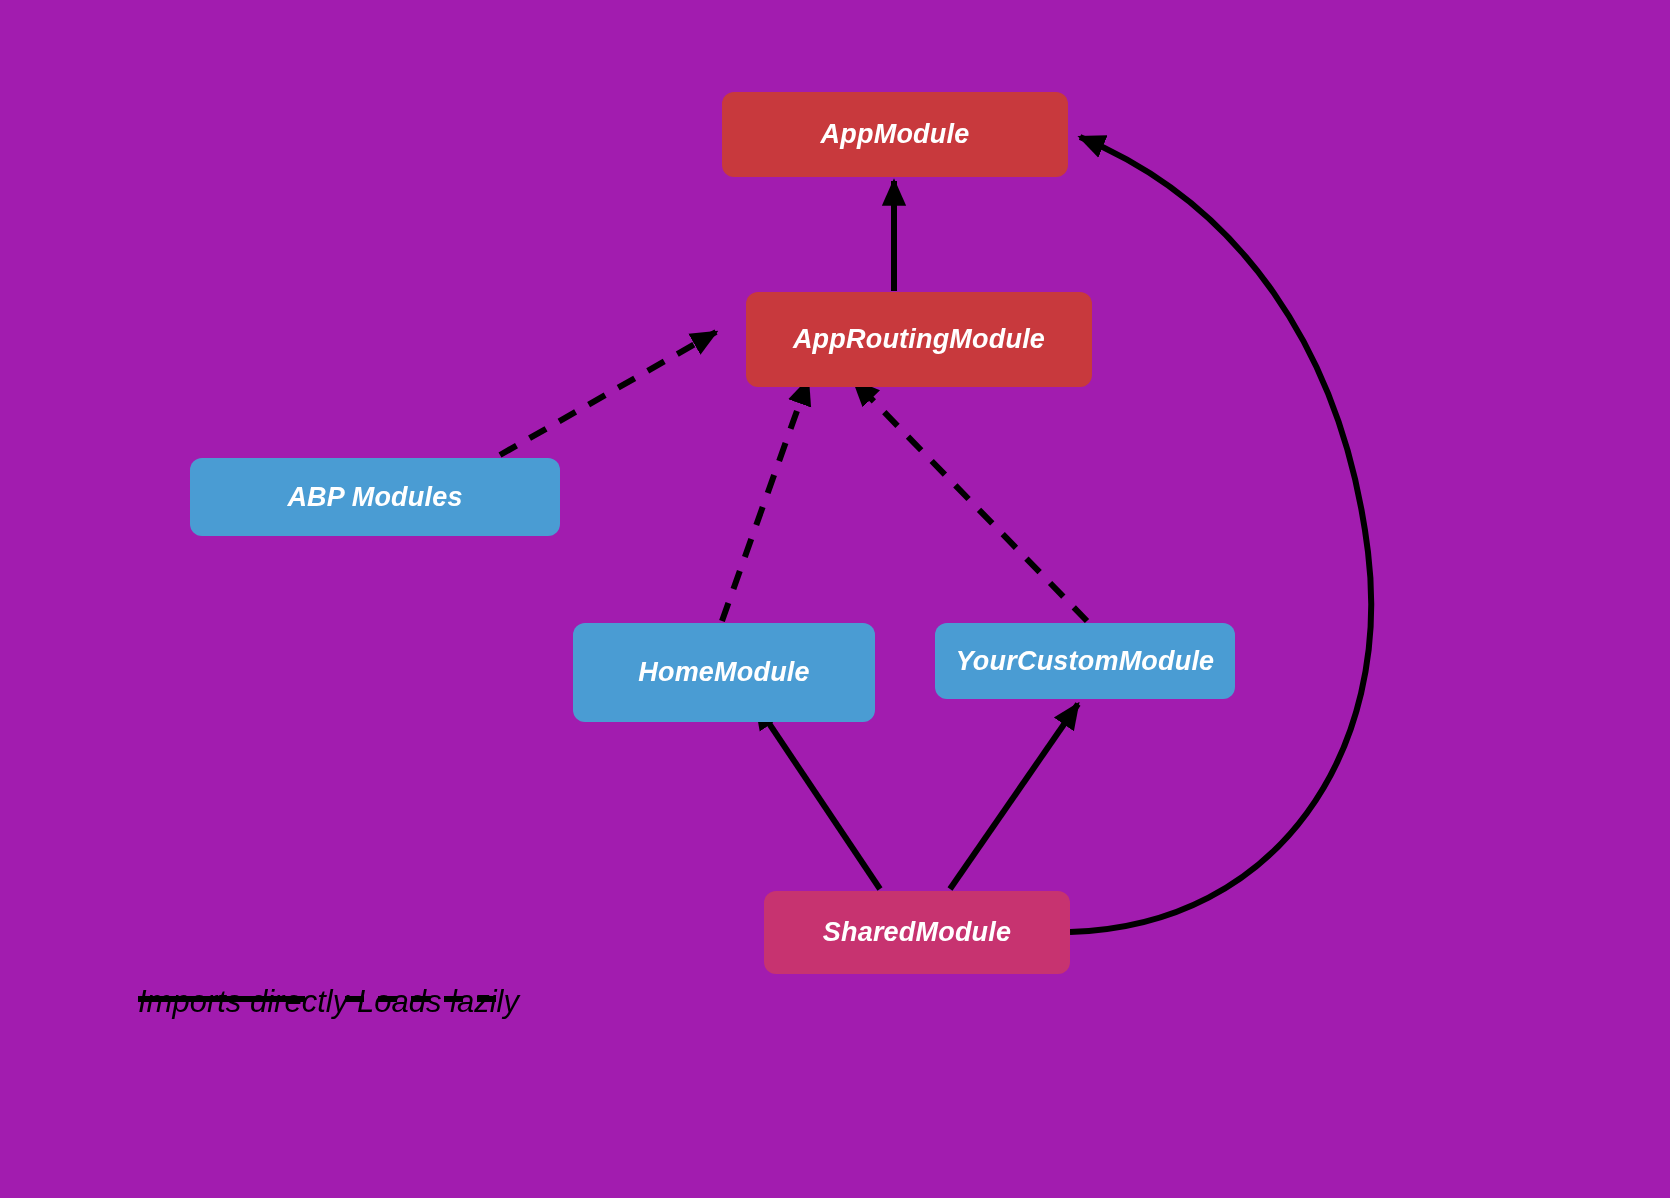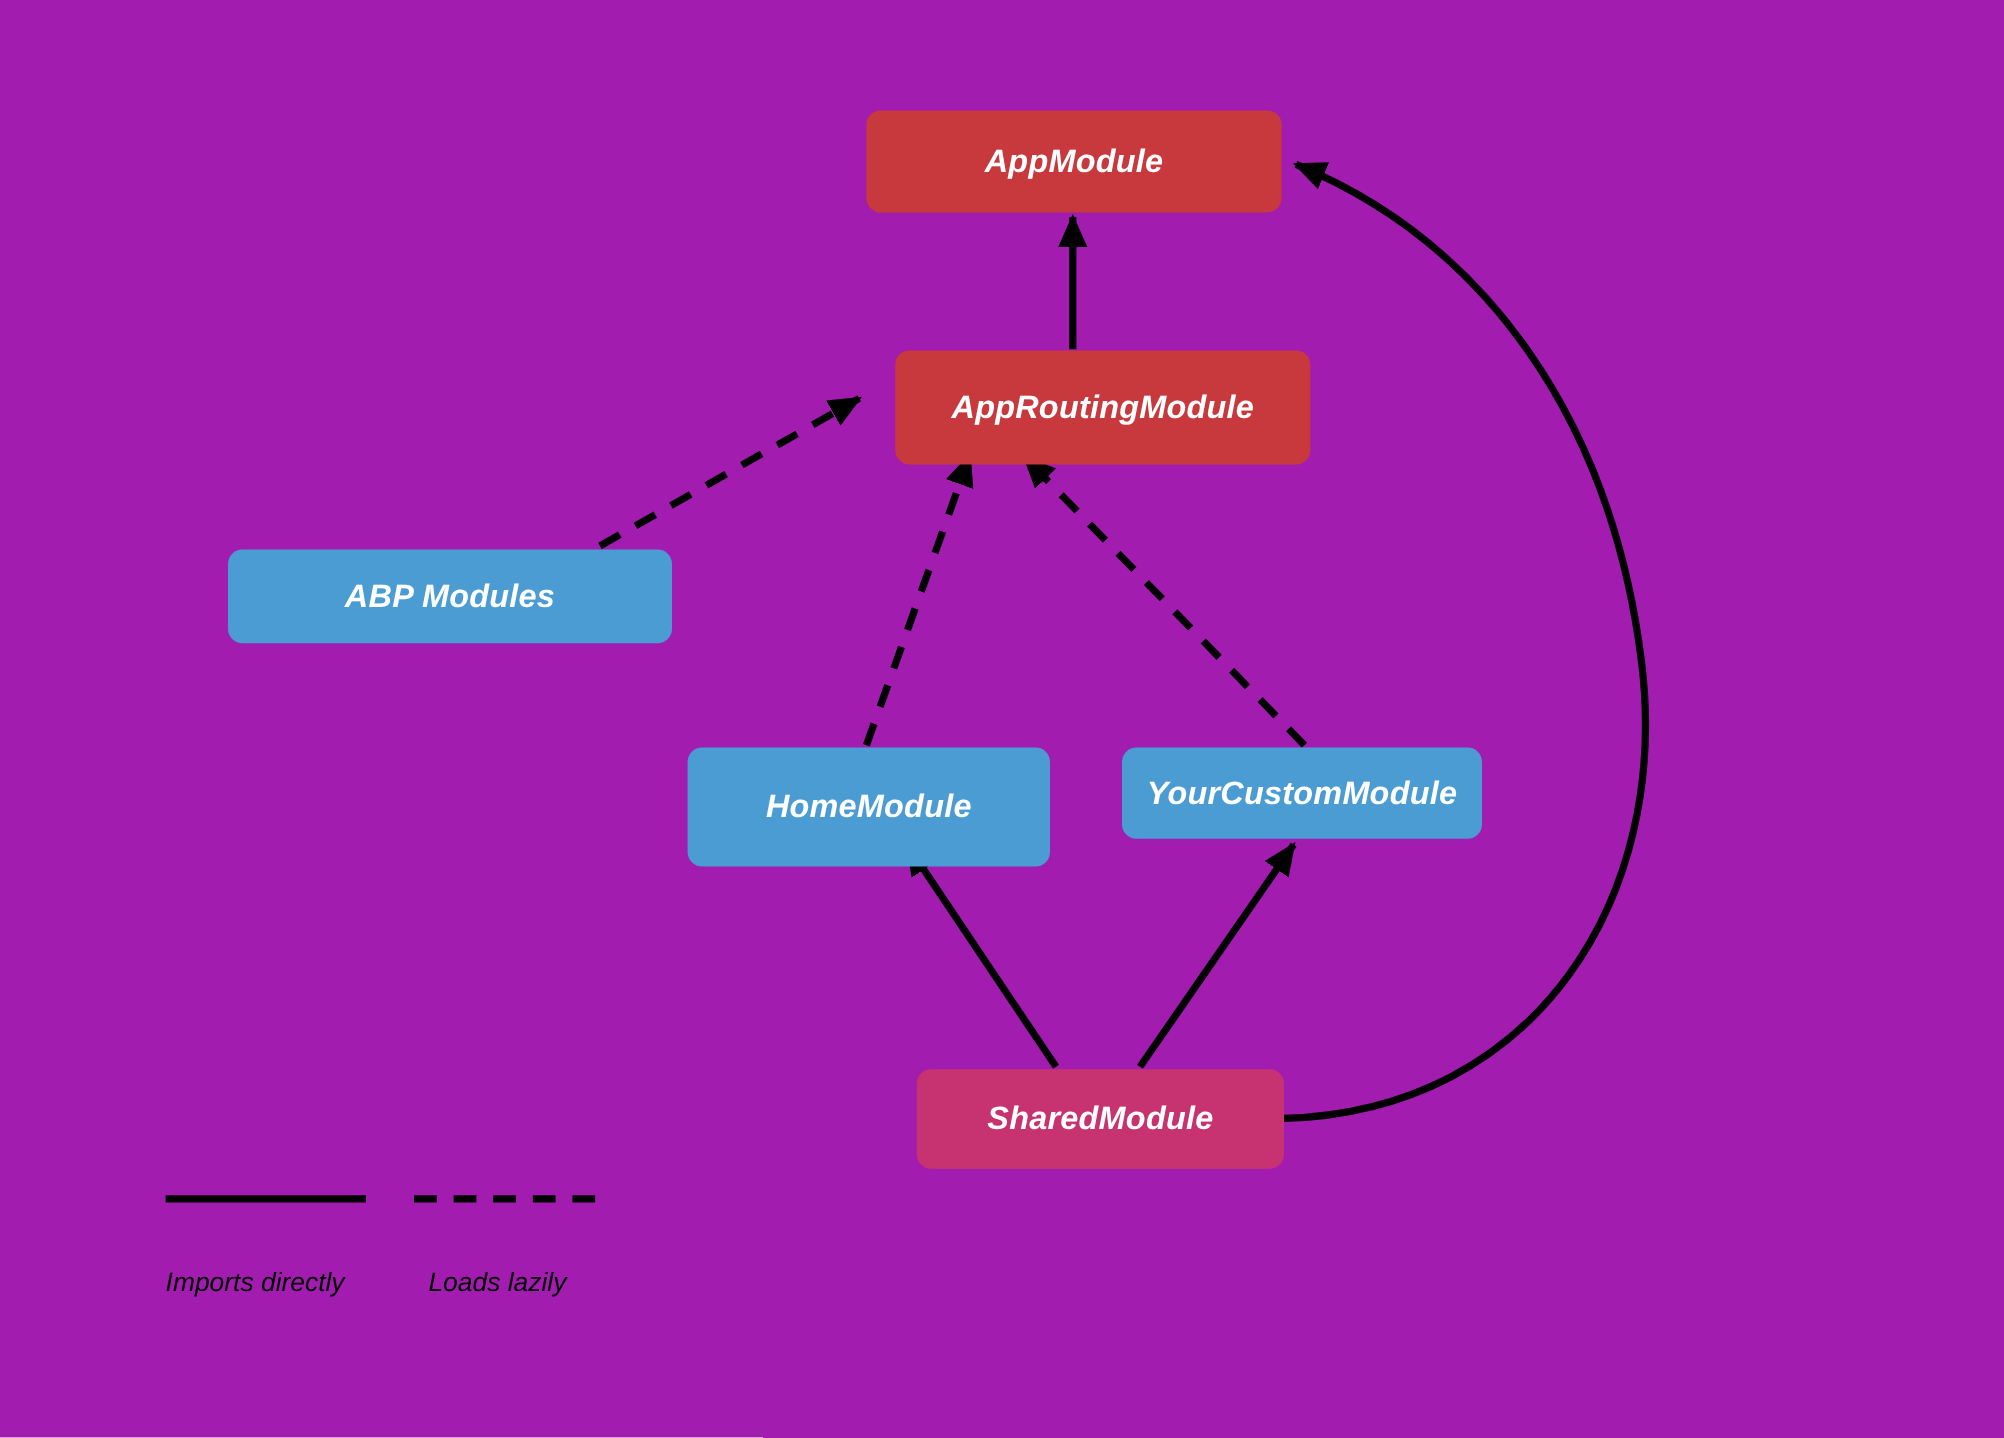"Imports directly" .legend-label { font-size: 22px -> 31px; top: 1056px -> 984px }
